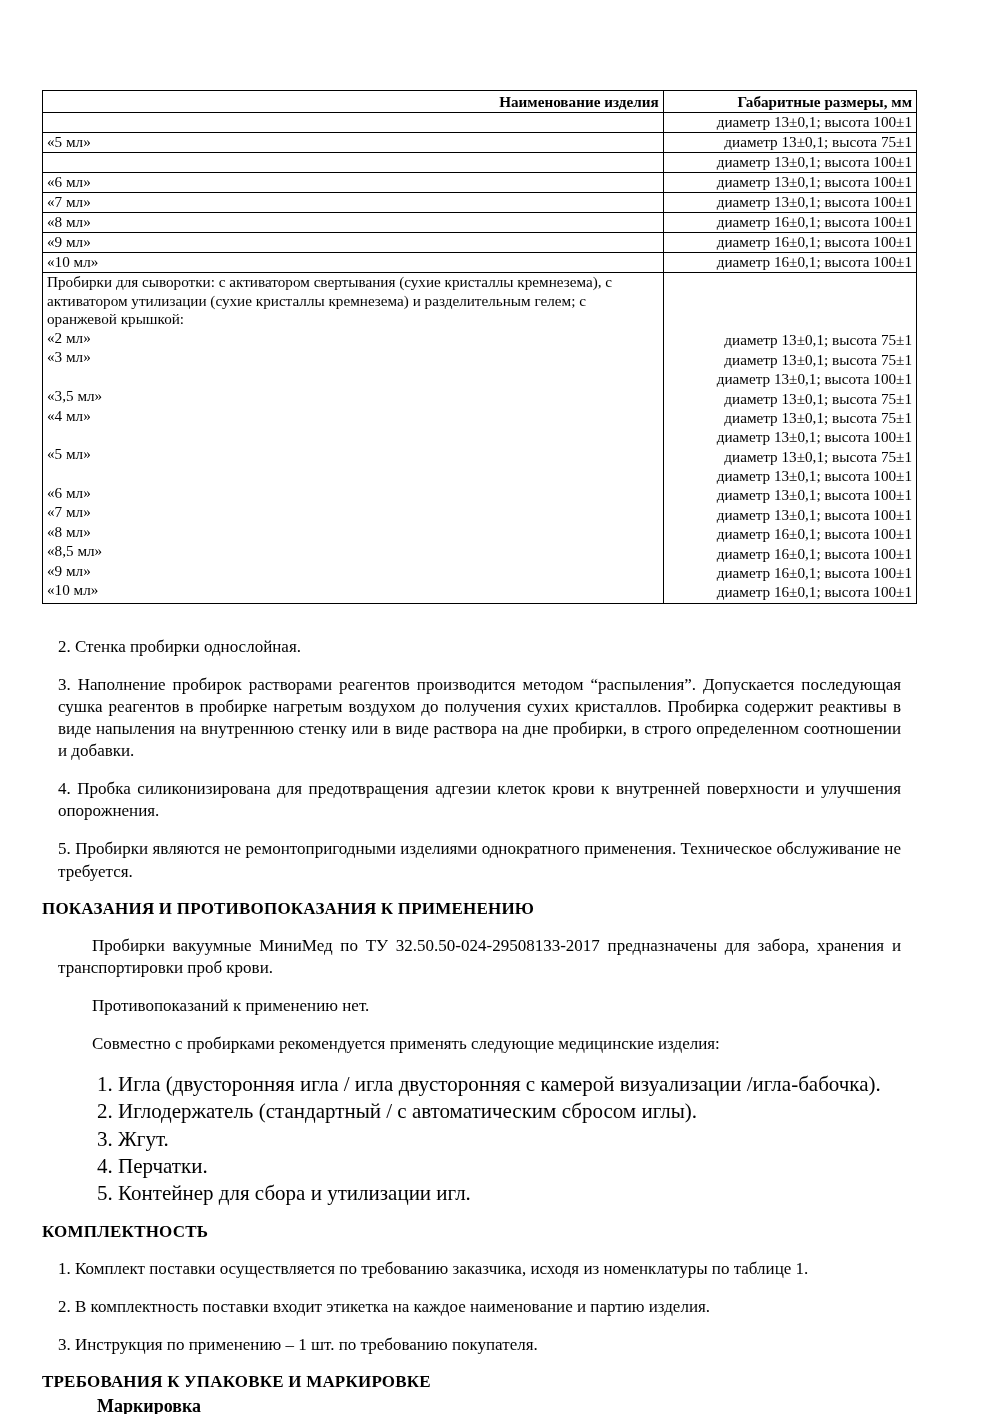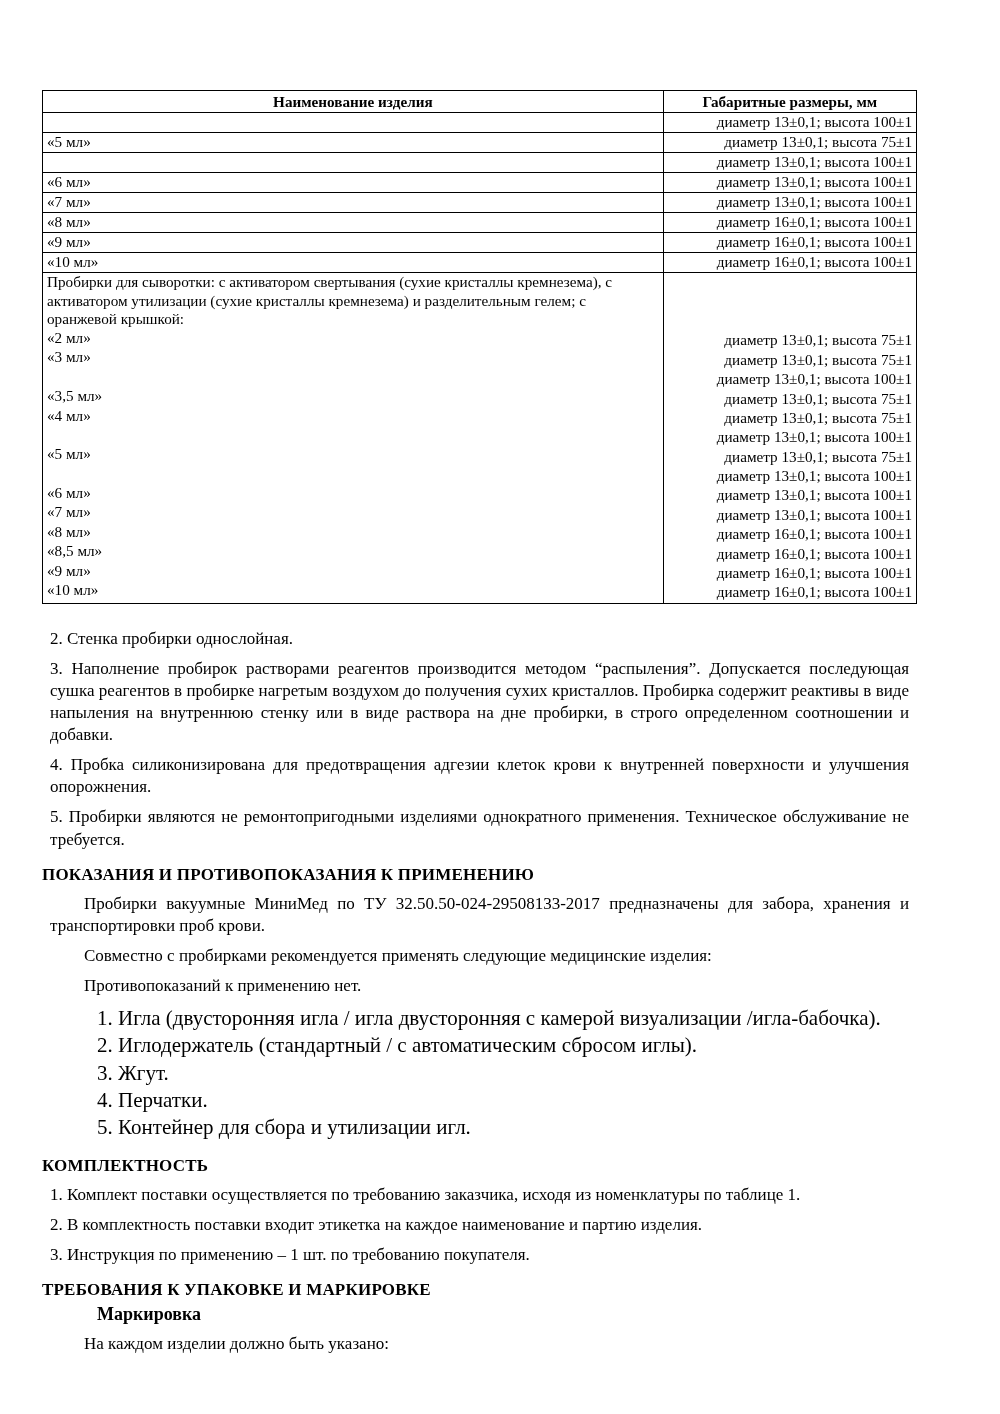"Наименование изделия" table.spec th { text-align: center -> right }
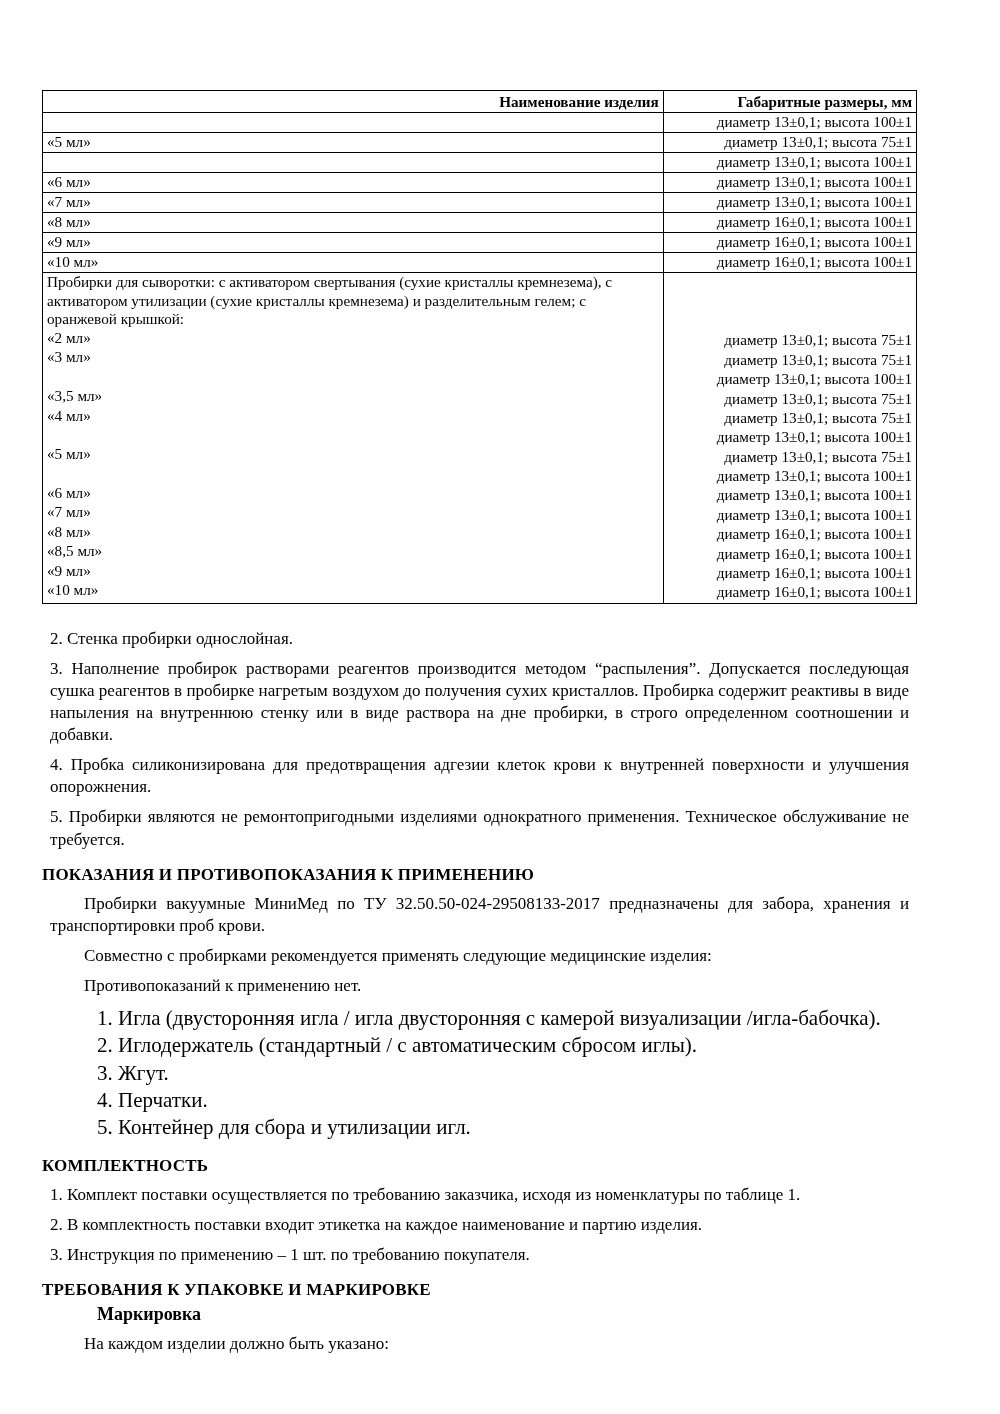"2. Стенка пробирки однослойная." .para { margin: 8px -> 16px }
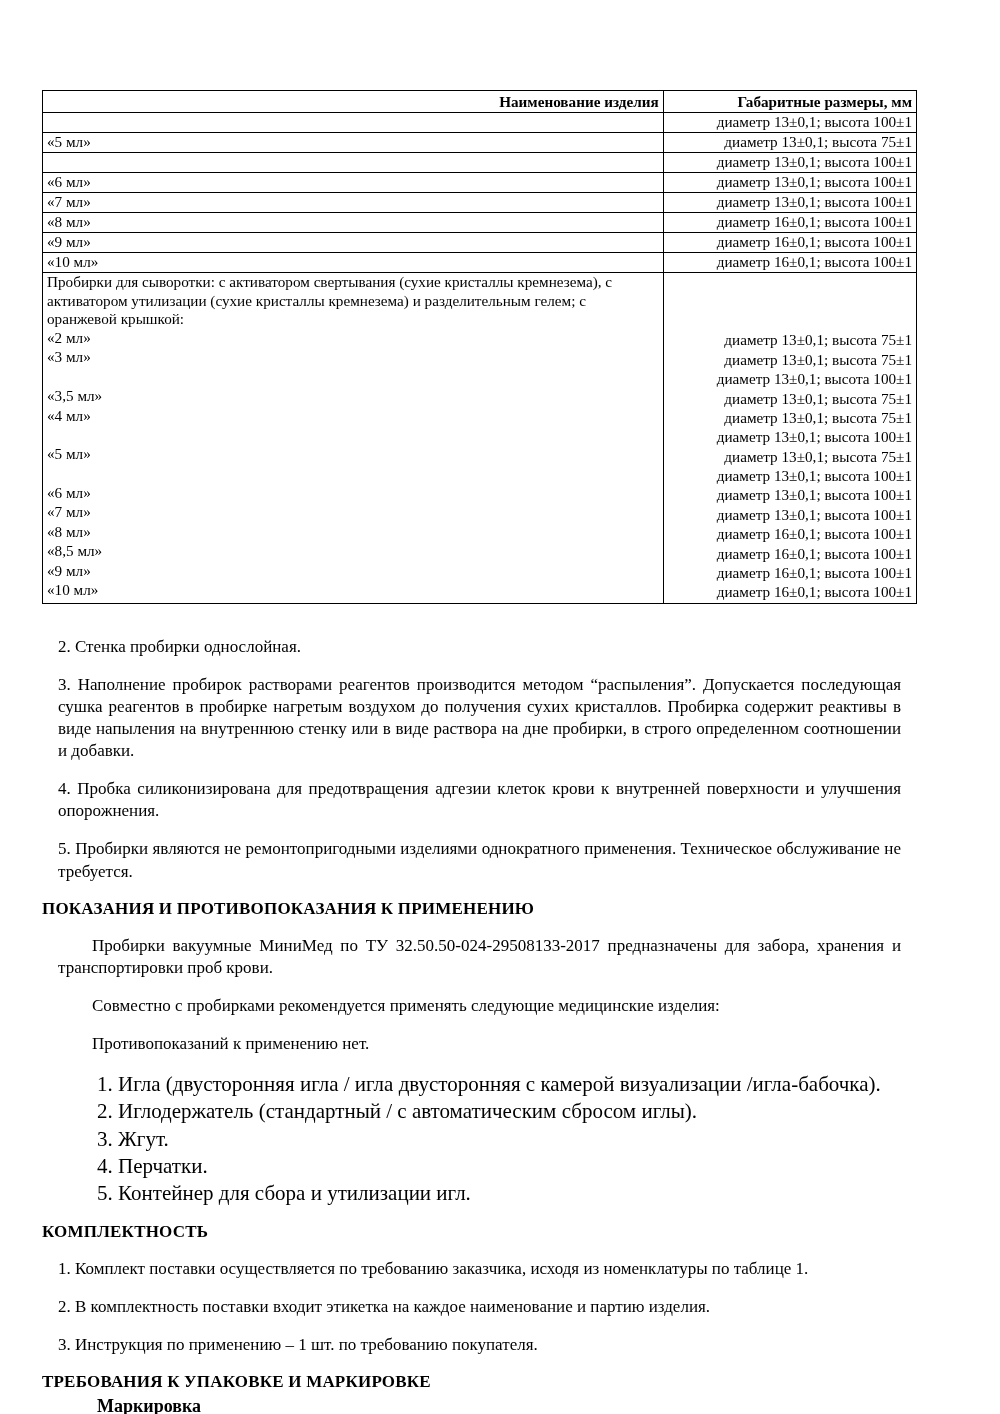"Совместно с пробирками рекомендуется" p.para { order: before "Противопоказаний к применению нет." -> after "Противопоказаний к применению нет." }
